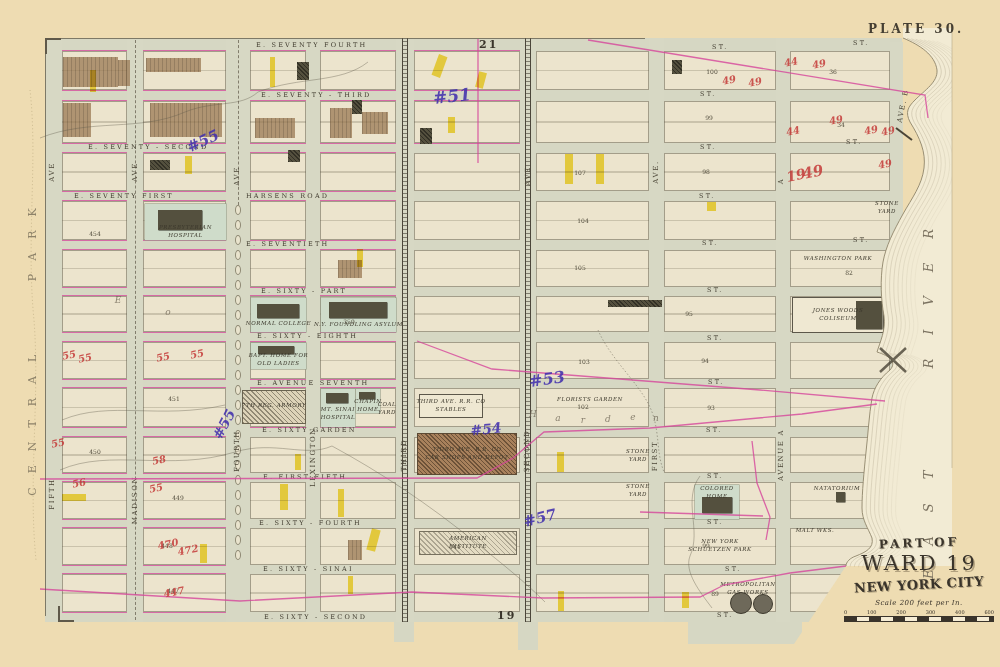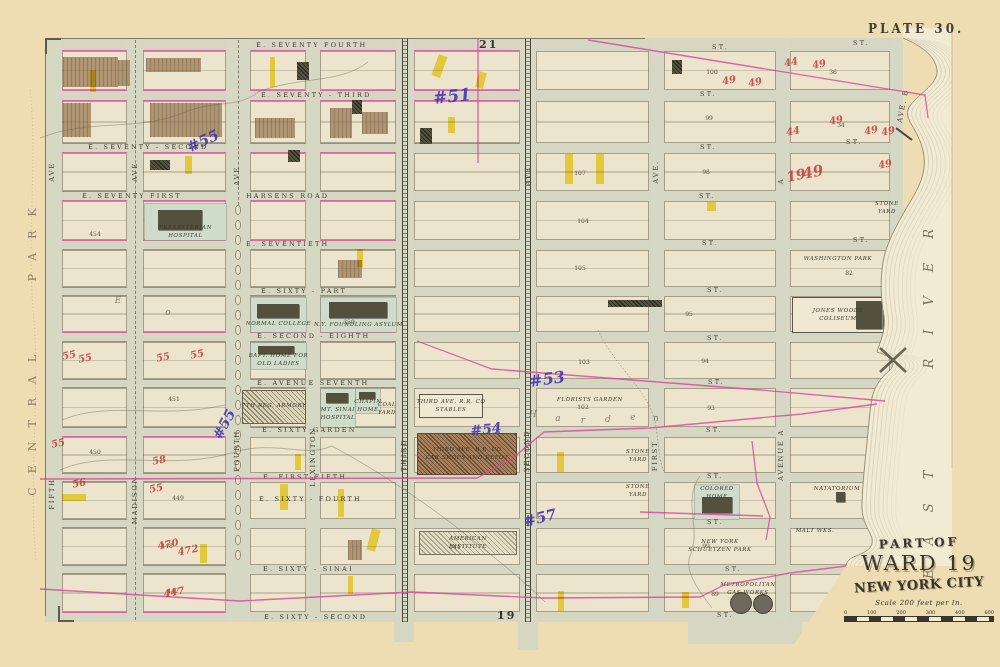"E. SEVENTY FIRST" div.lab { left: 82px -> 74px }
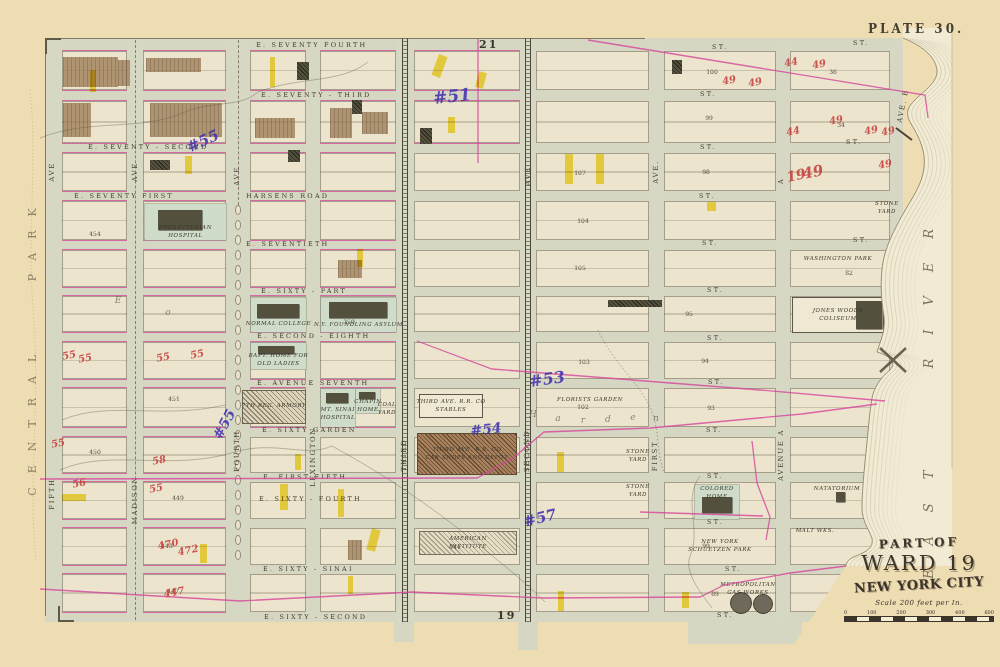"E. SECOND - EIGHTH" div.lab { text: SECOND -> SIXTY }
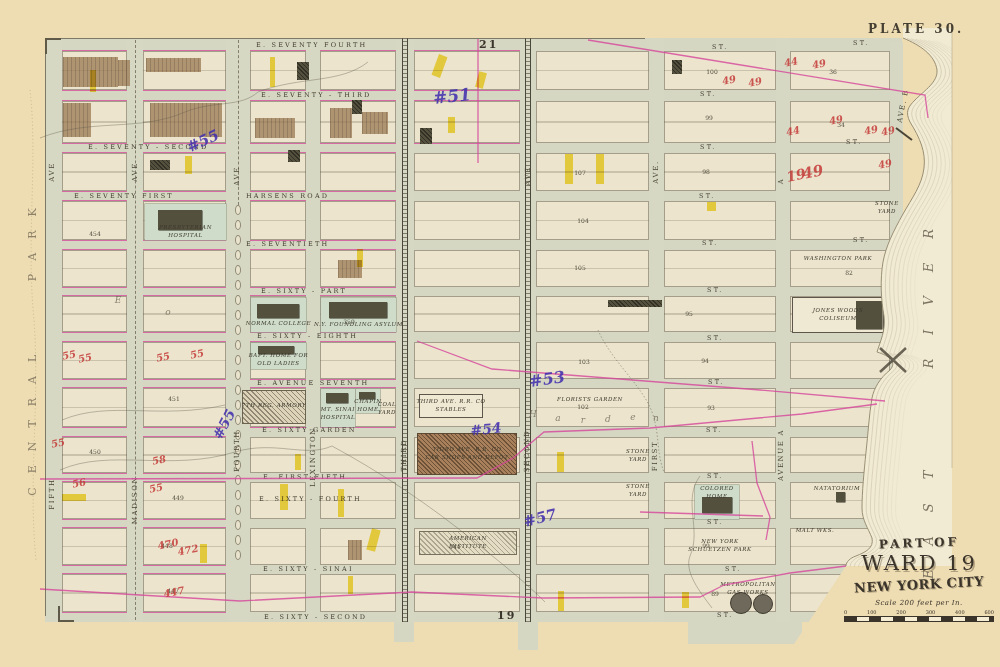"E. SIXTY - FOURTH" div.lab { top: 499px -> 523px }
